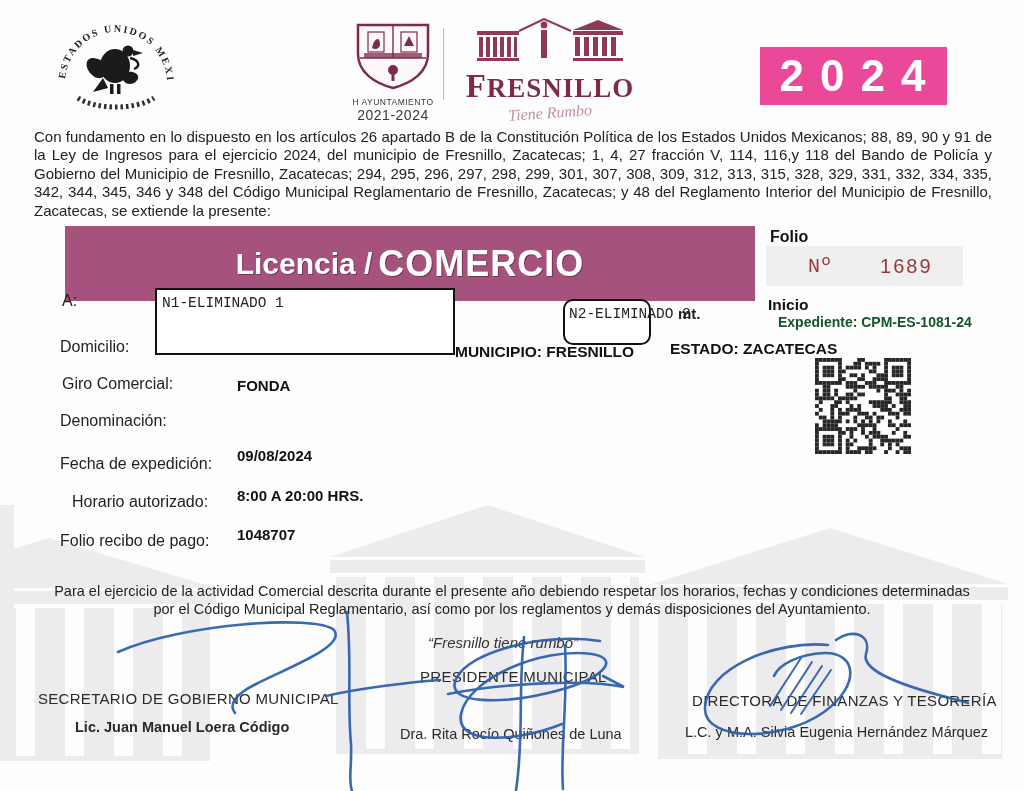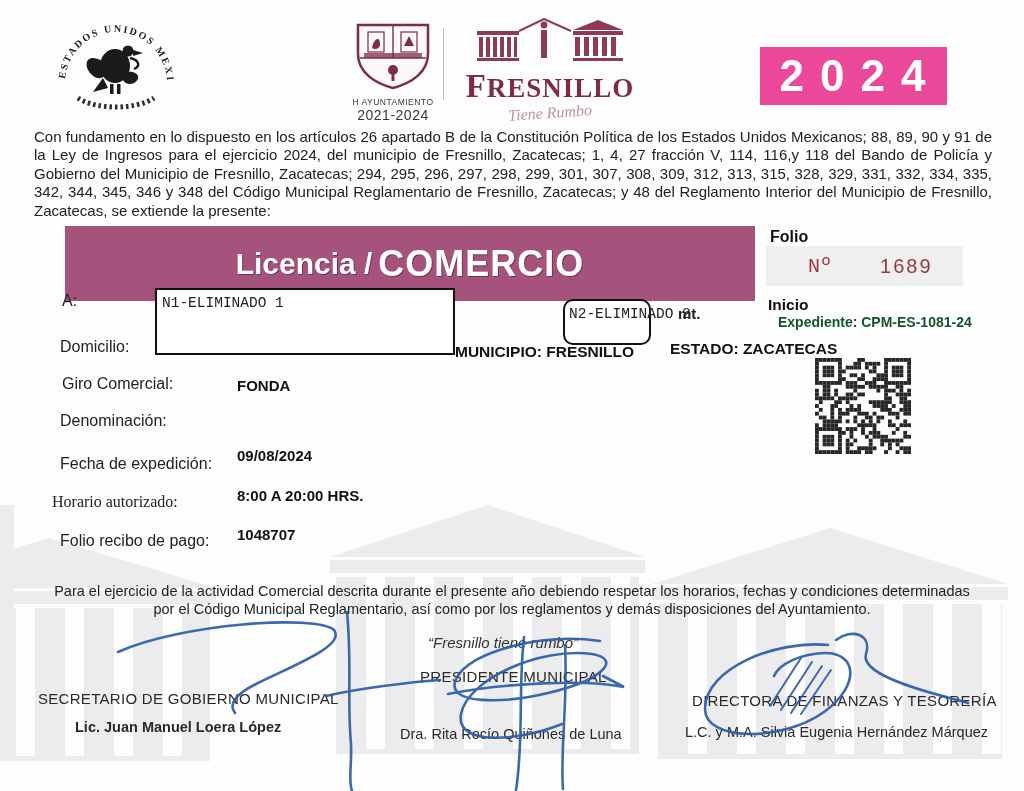"Horario autorizado:" div.lbl { font-family: Liberation Serif, serif -> none; left: 52px -> 72px }
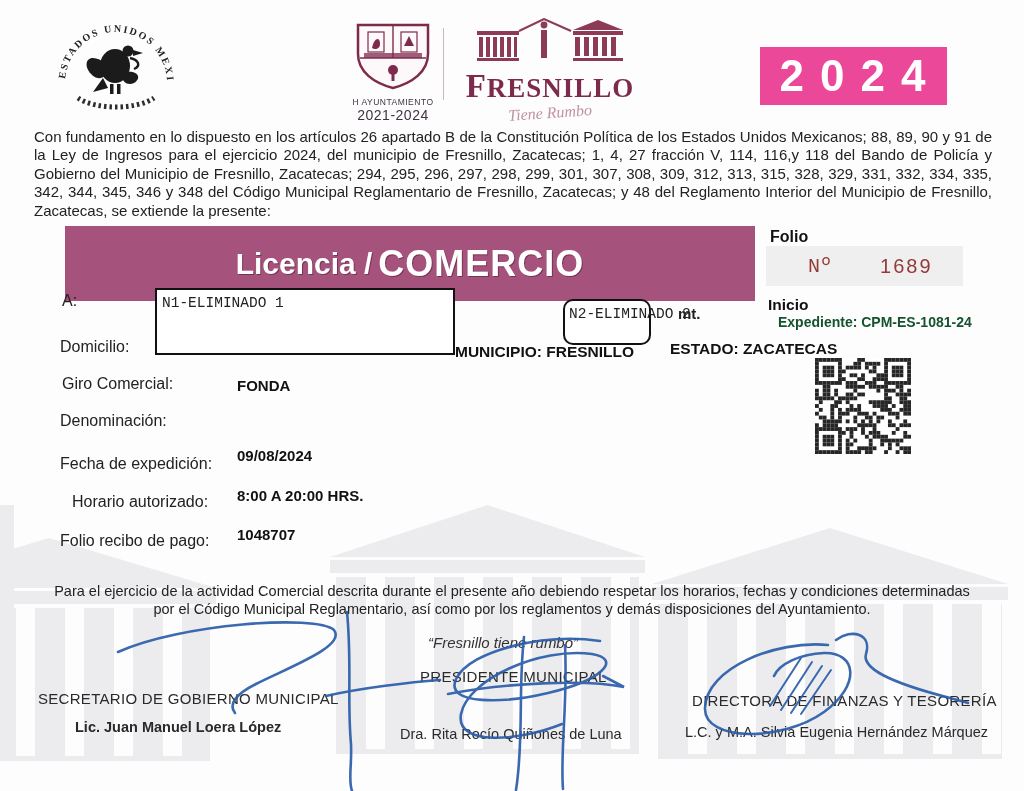"Lic. Juan Manuel Loera López" div.sig-name { text: López -> Código }
